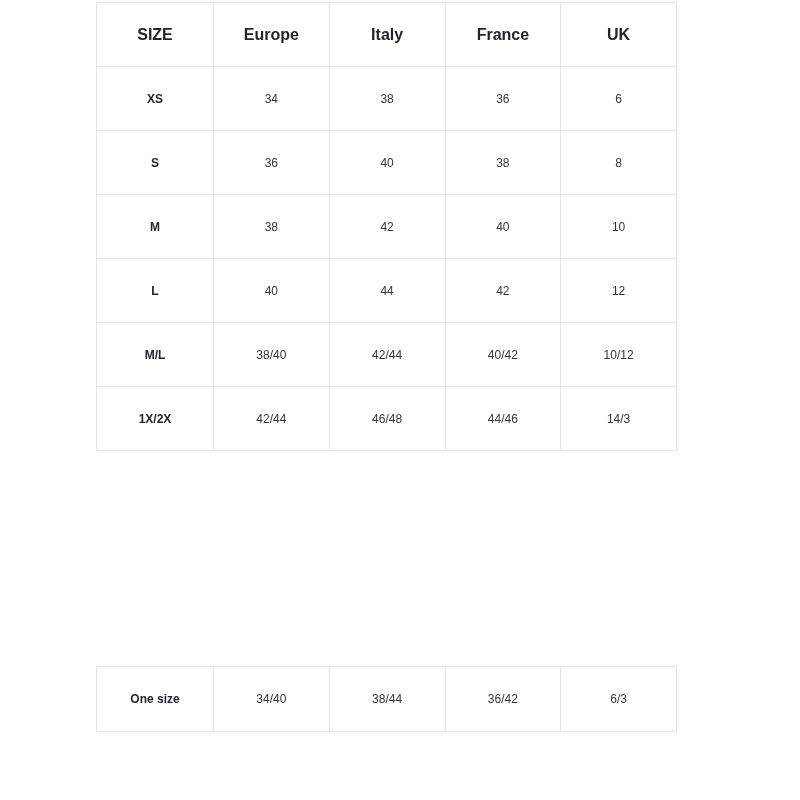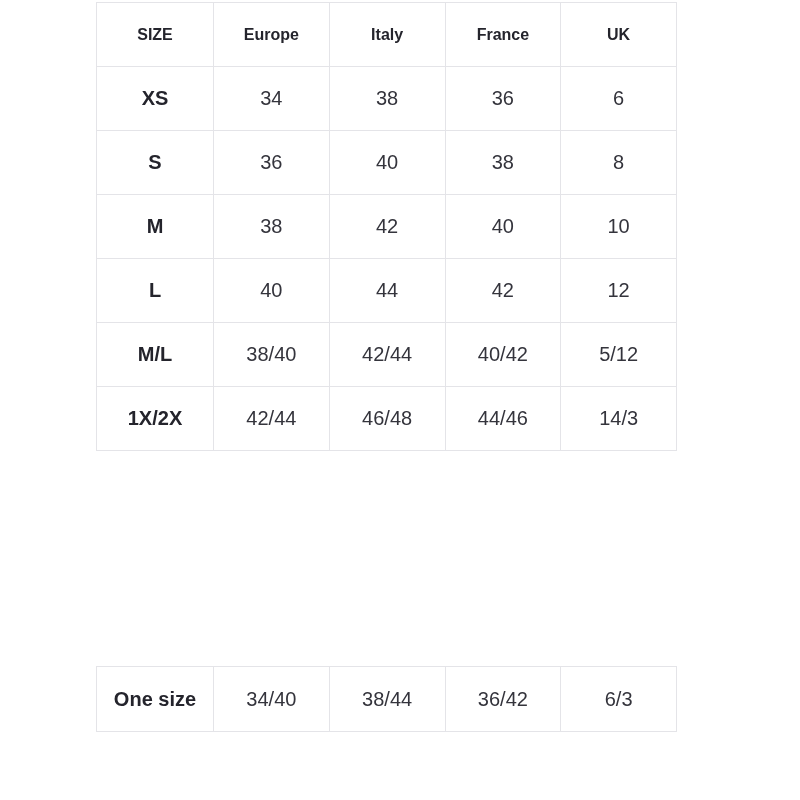"XS" table.size-table td, table.size-table th { font-size: 20px -> 12px }
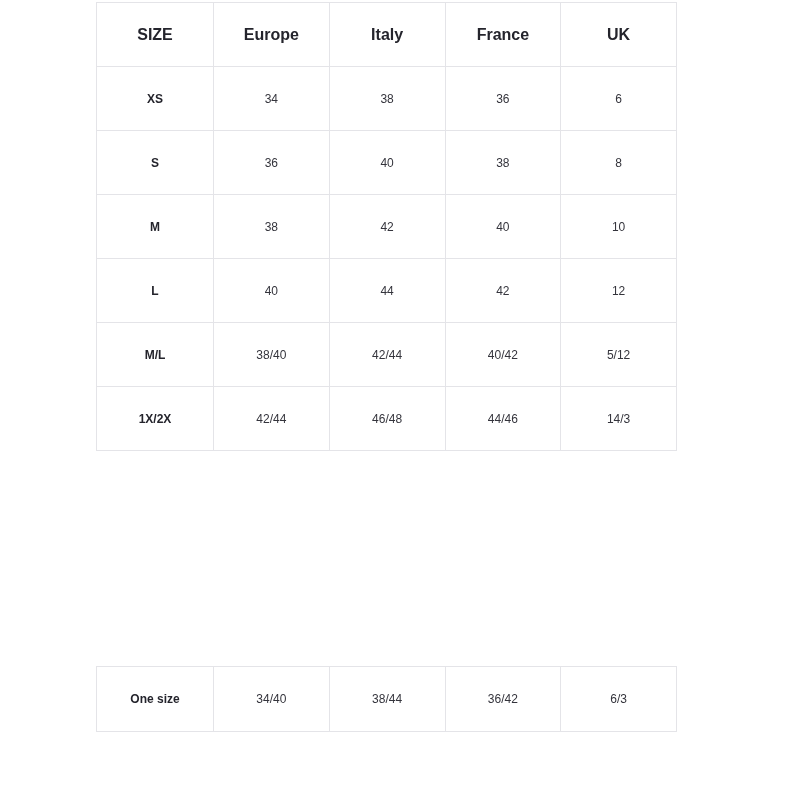"5/12" td { text: 5/12 -> 10/12 }
